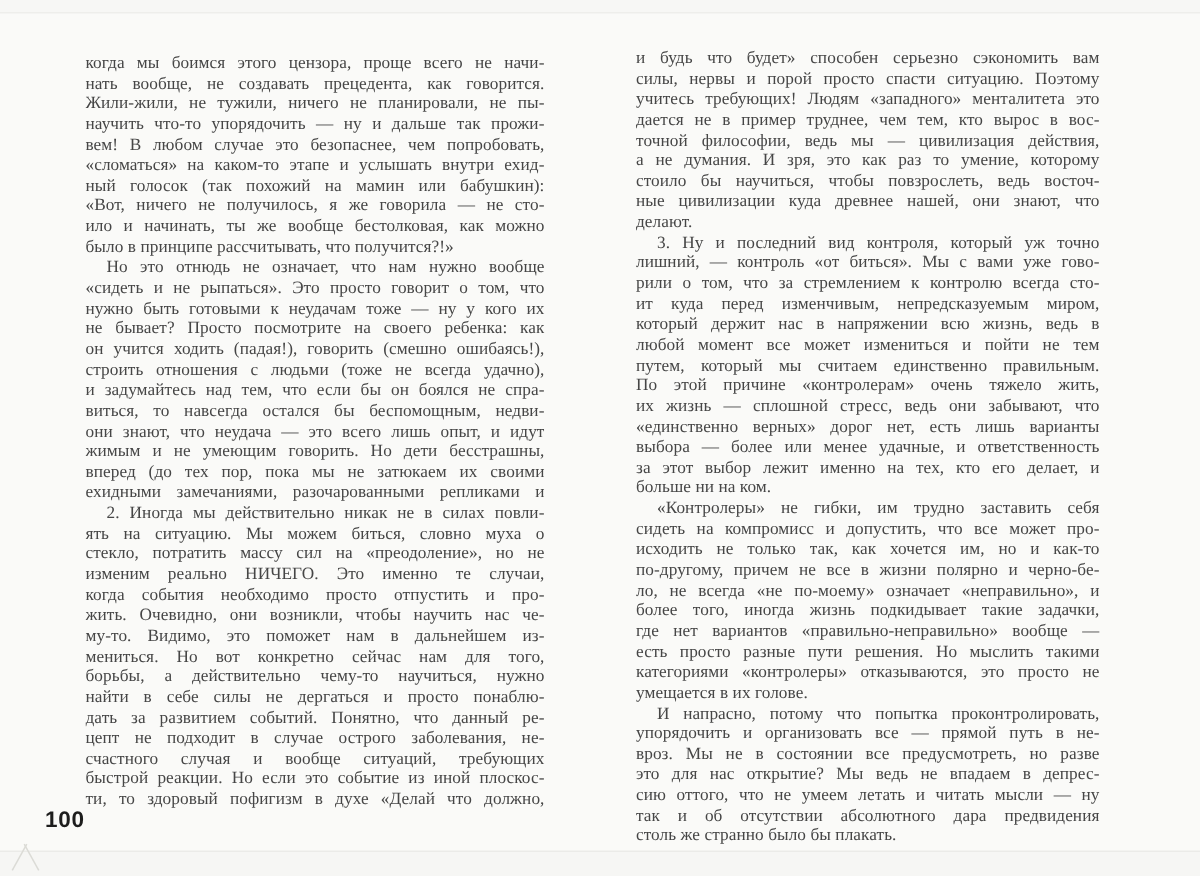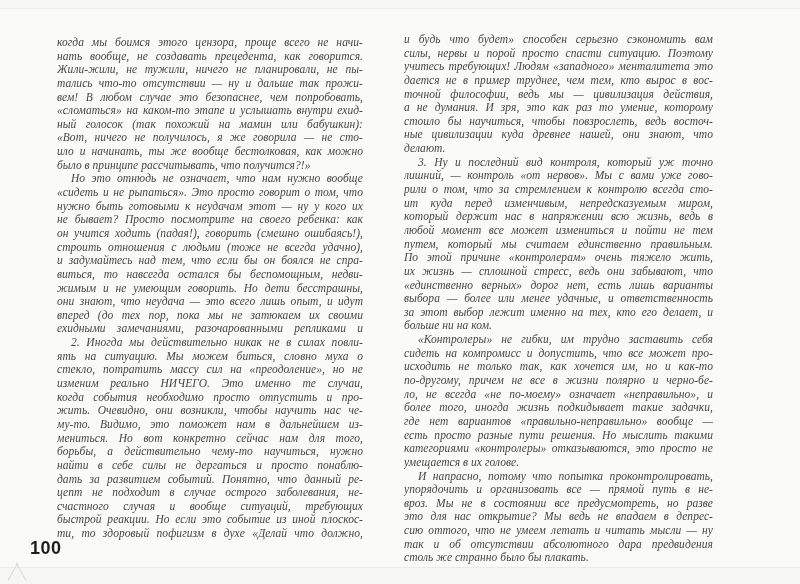"когда мы боимся этого цензора," .text-col { font-style: italic -> none }
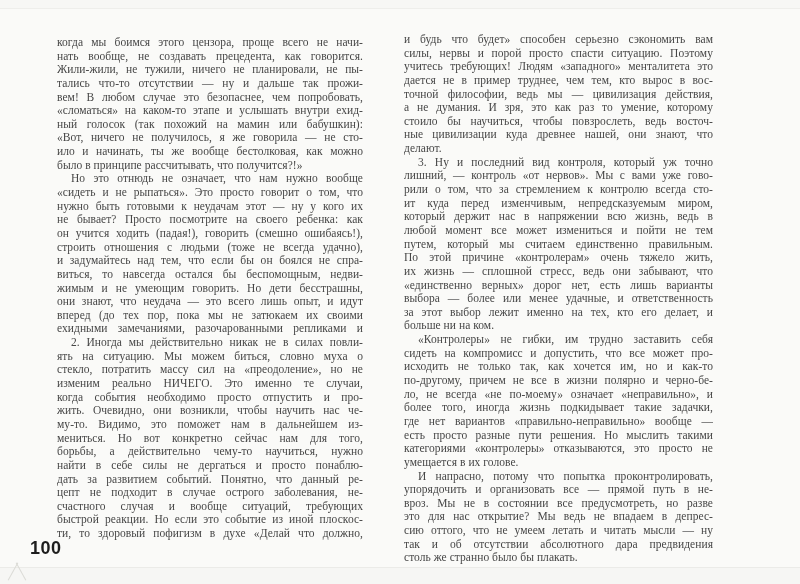"и будь что будет» способен" .col-right { left: 404px -> 424px }
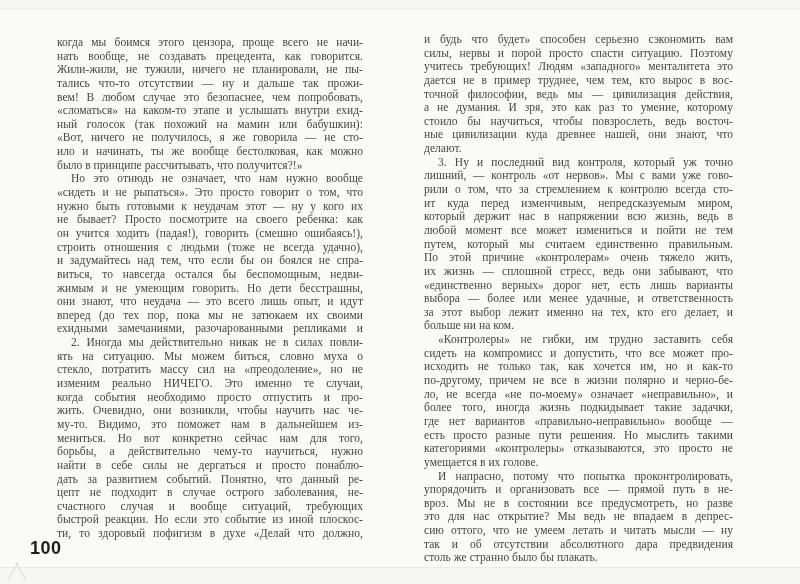"тались что-то отсутствии — ну" div.line { text: тались что-то отсутствии -> научить что-то упорядочить }
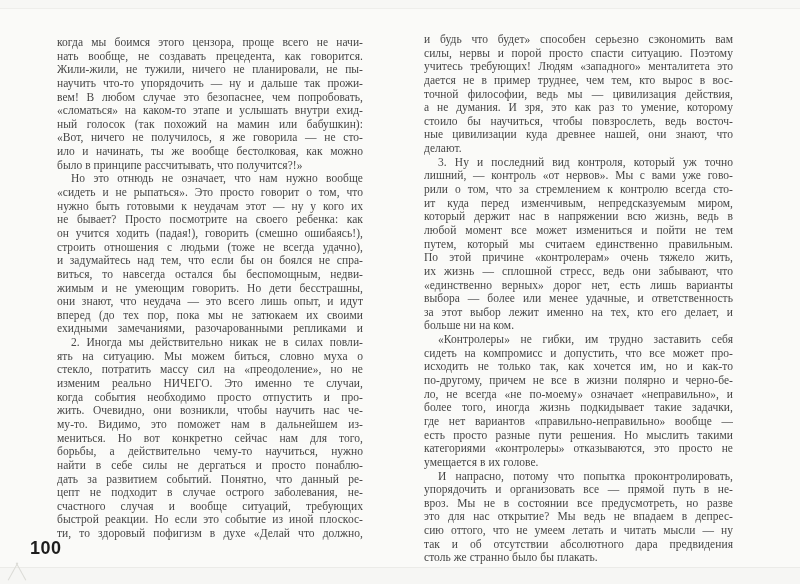"лишний, — контроль «от нервов»." div.line { text: нервов -> биться }
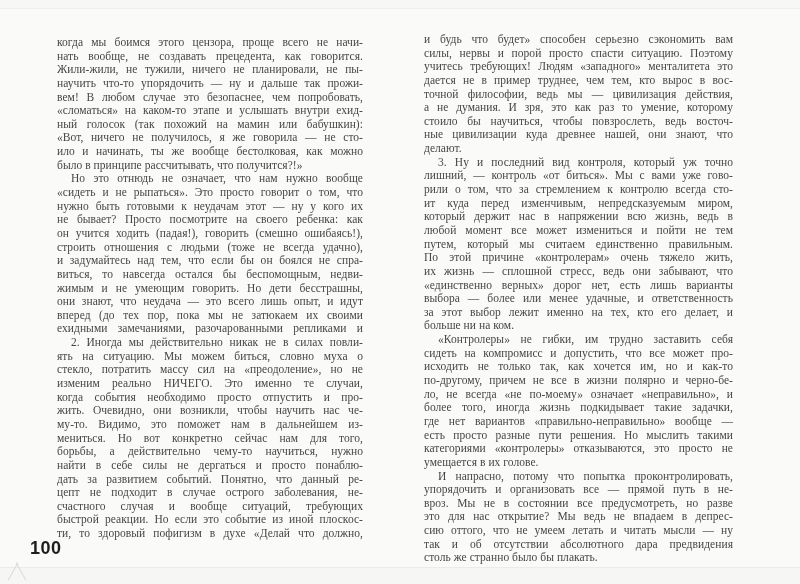"нужно быть готовыми к неудачам" div.line { text: этот -> тоже }
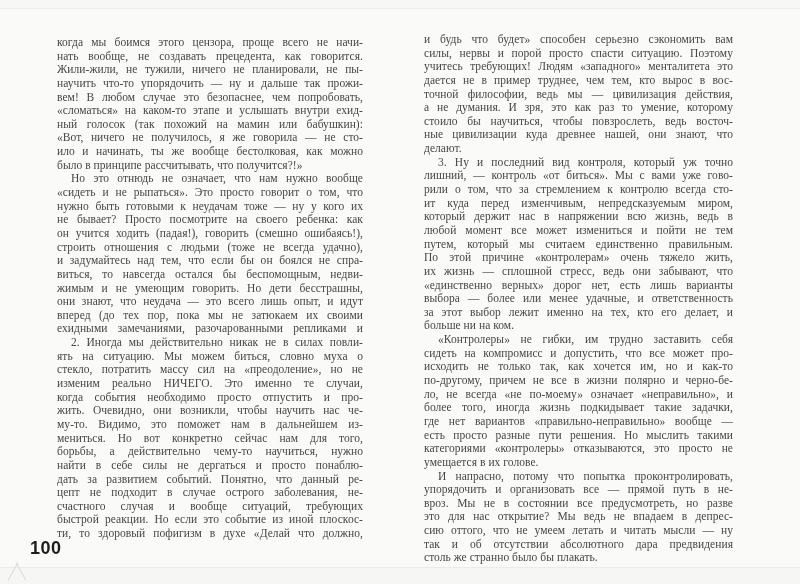"жимым и не умеющим говорить." div.line { order: before "они знают, что неудача —" -> after "они знают, что неудача —" }
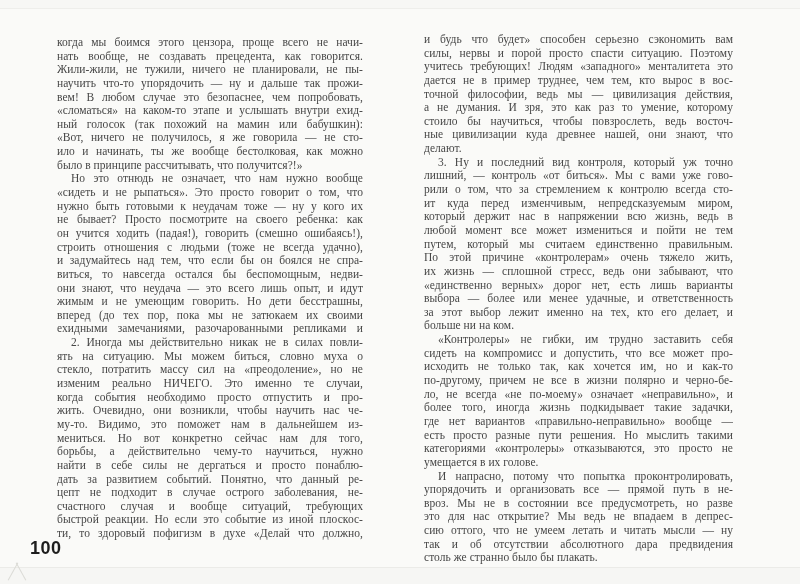"100" .pagenum { font-size: 18px -> 15px }
